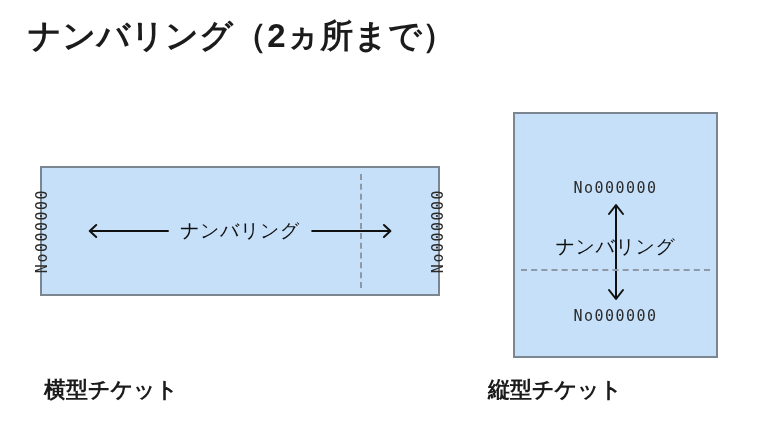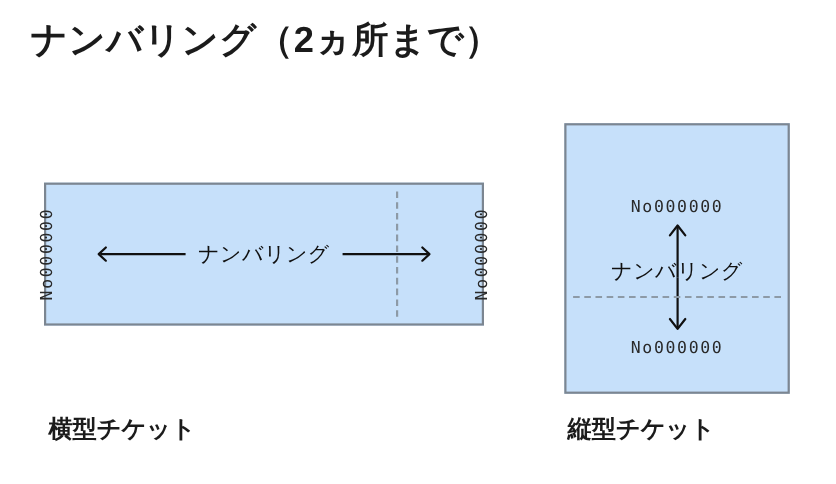"縦型チケット" #caption-vertical { left: 516px -> 488px }
